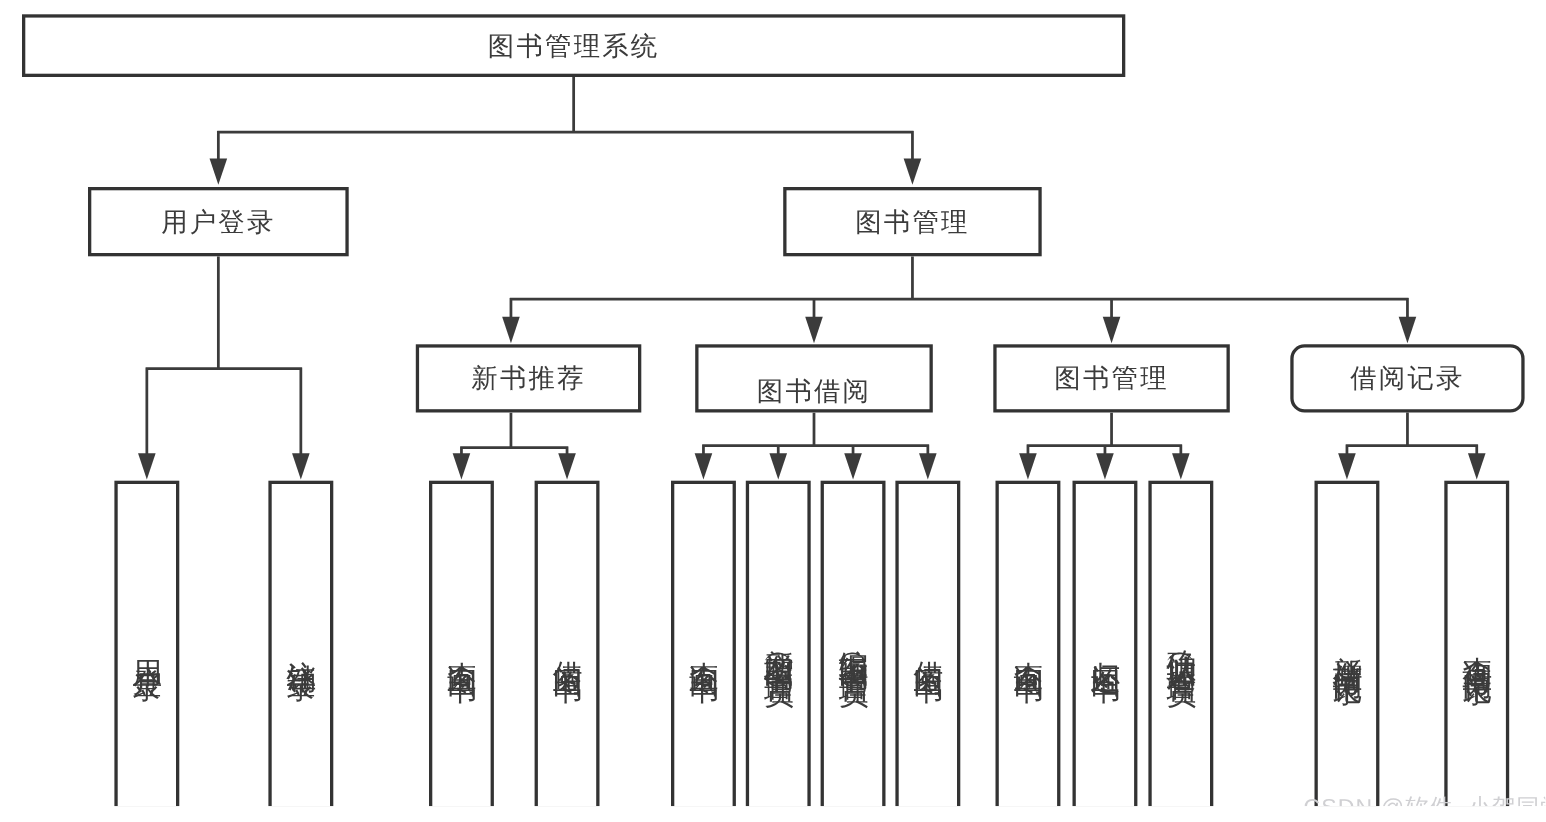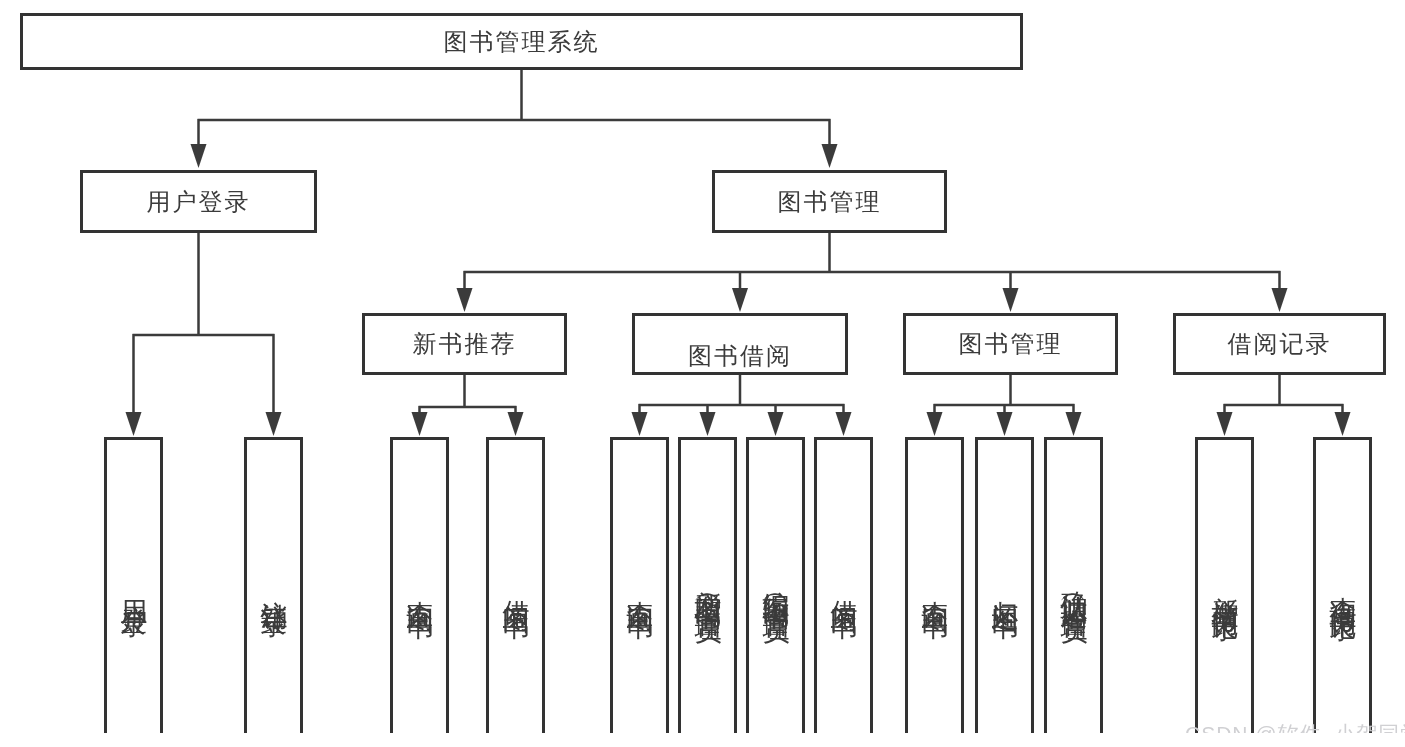"新书推荐" #n-new-book { left: 362px -> 378px }
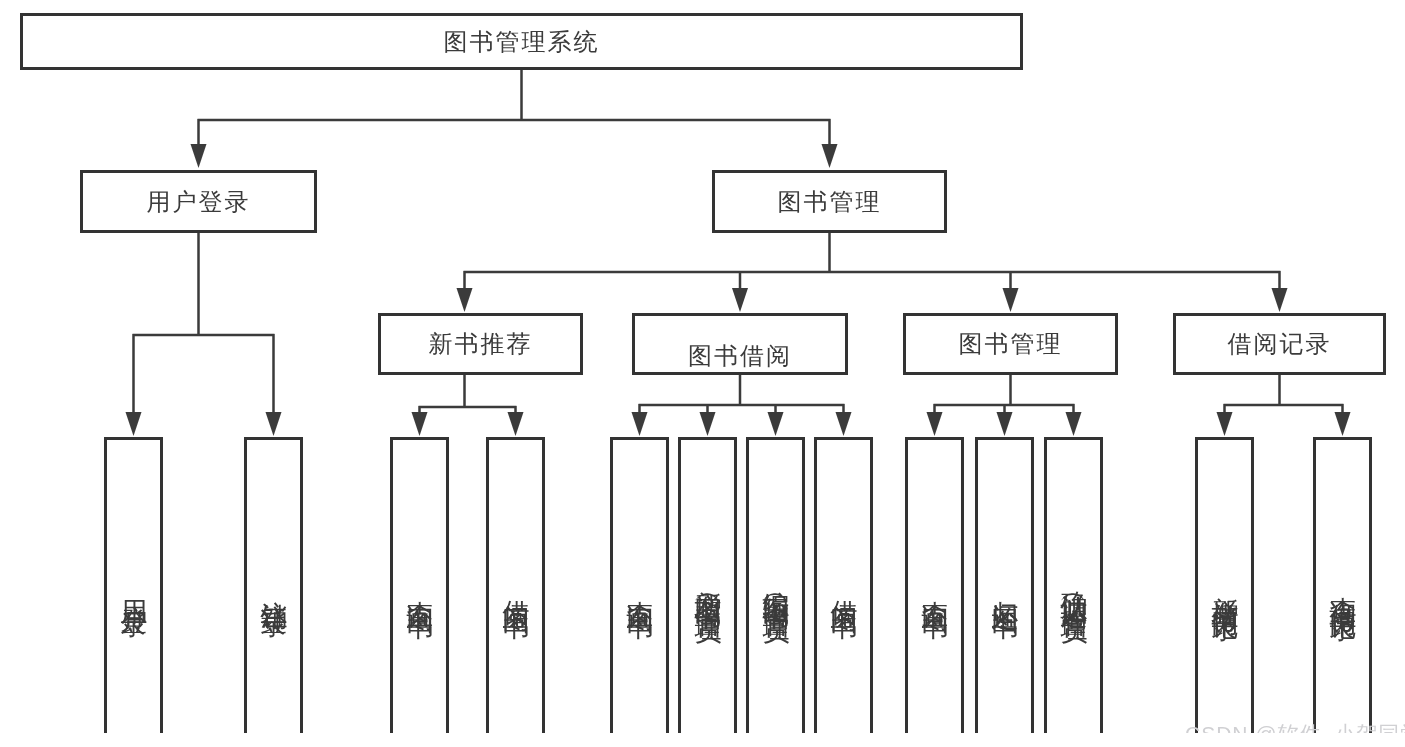"借阅记录" #n-records { border-radius: none -> 13px }
